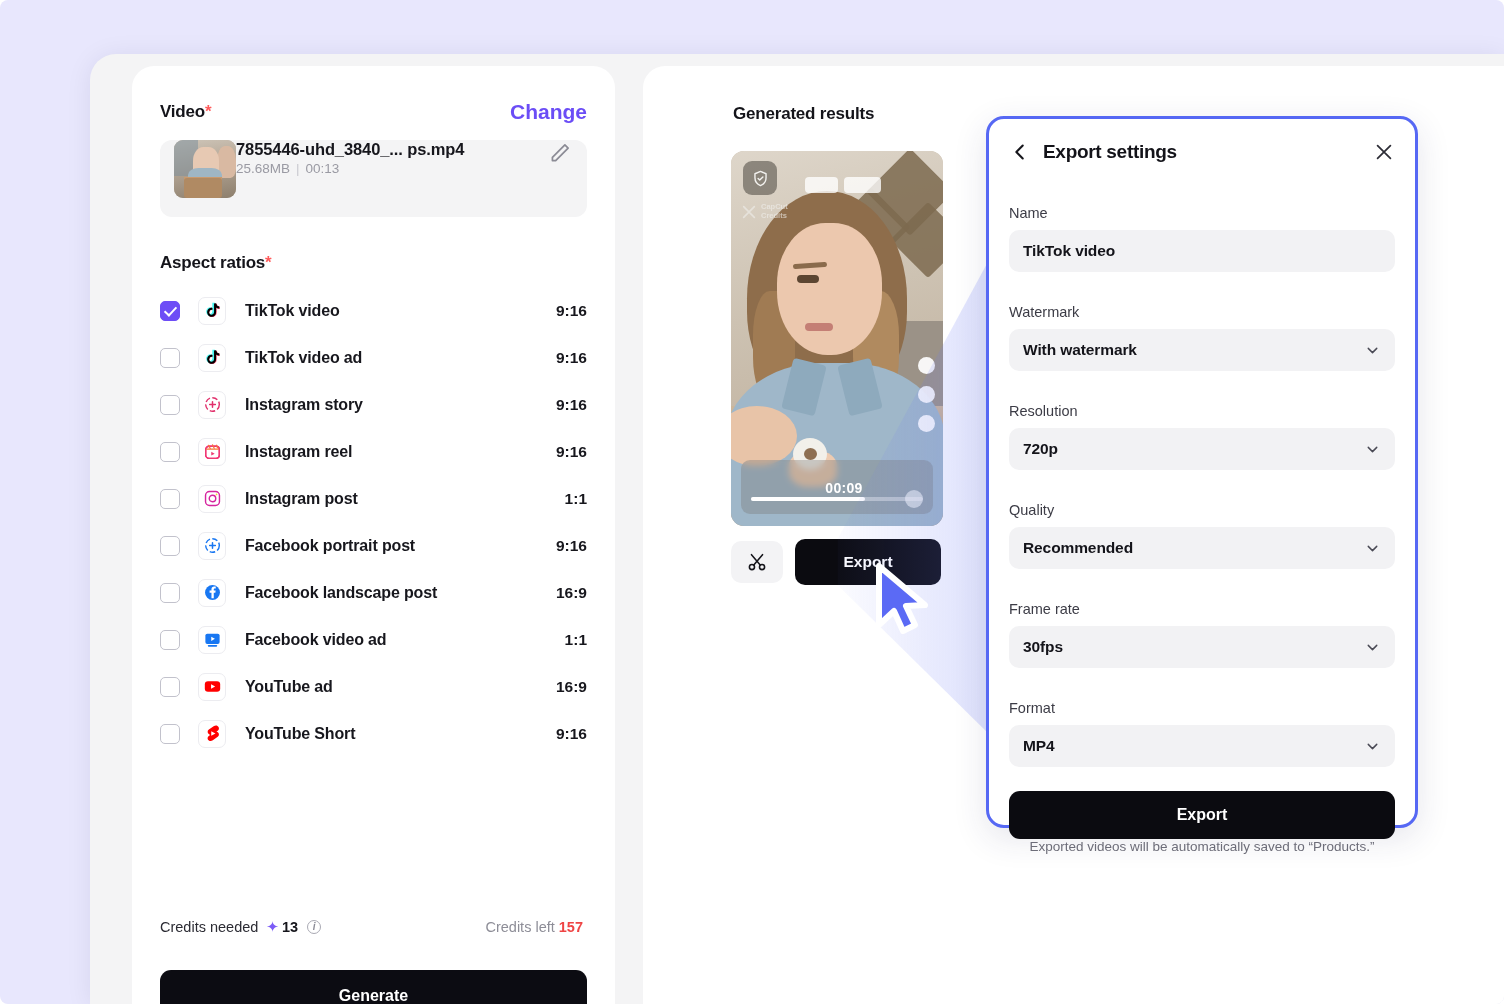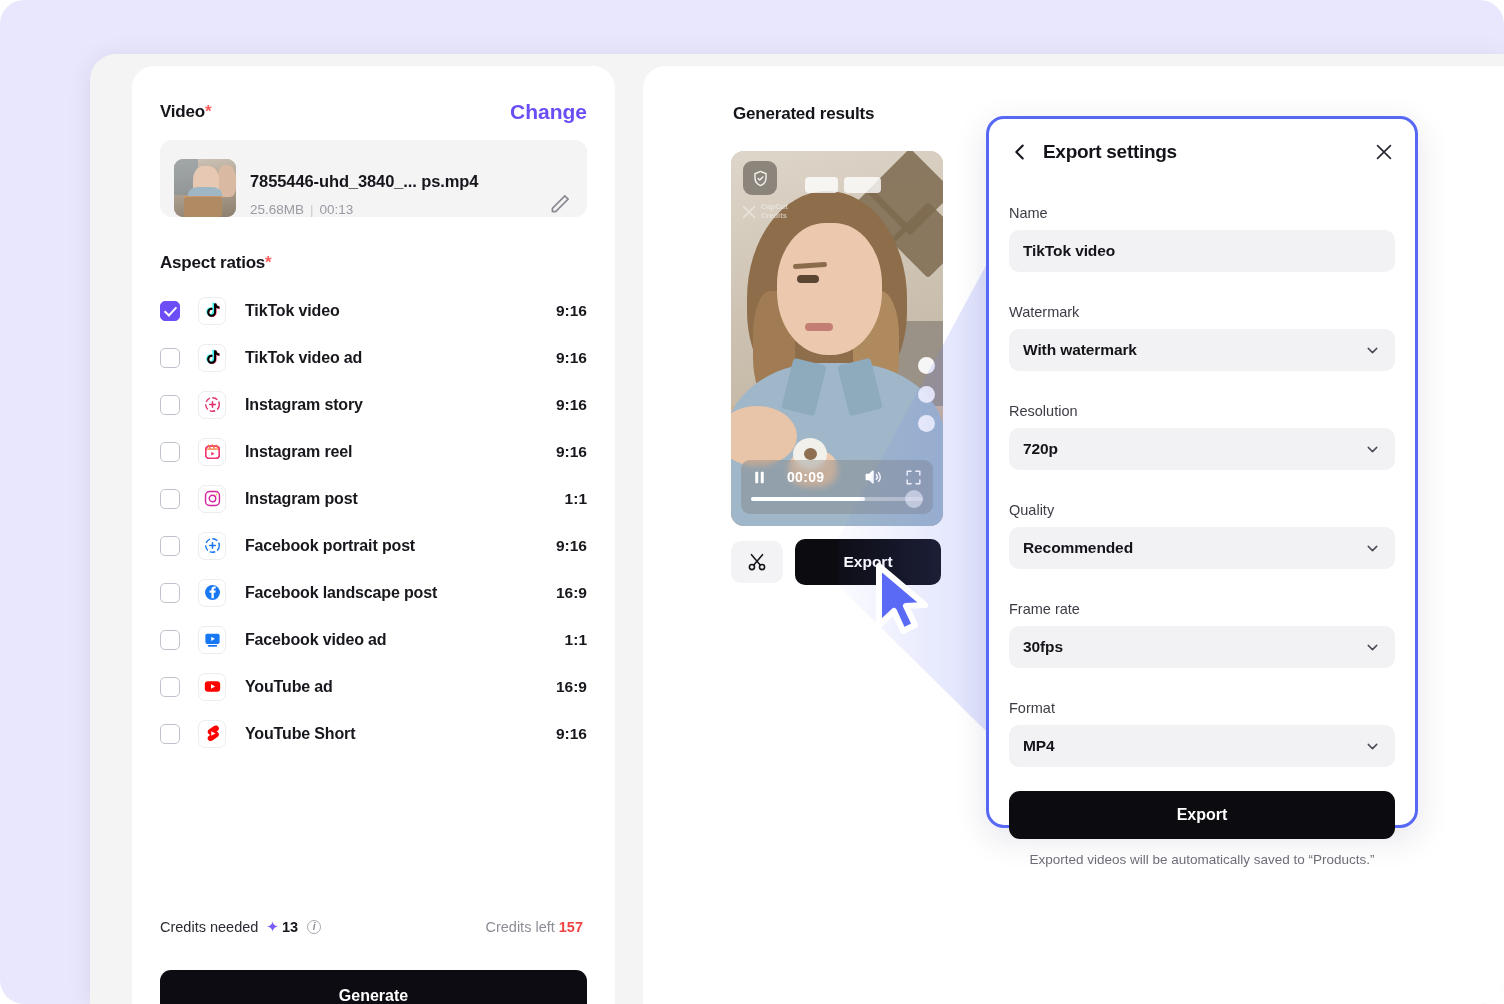"Video*" #stage { border-radius: 24px -> 8px }
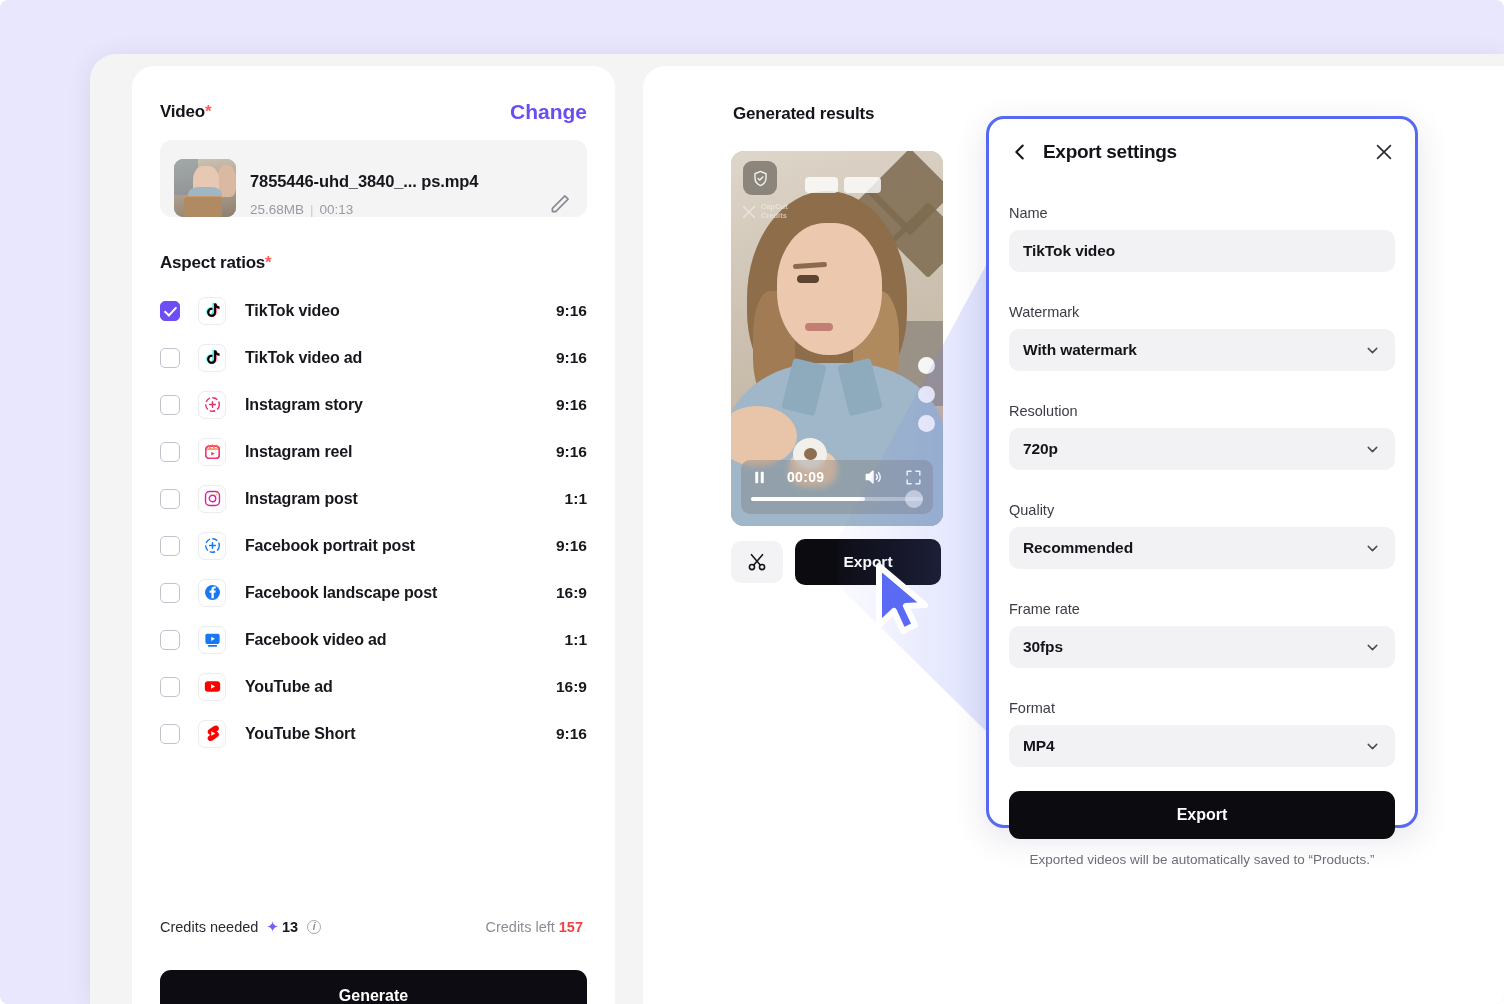"7855446-uhd_3840_... ps.mp4" #video-card { align-items: flex-end -> flex-start; gap: 14px -> none }
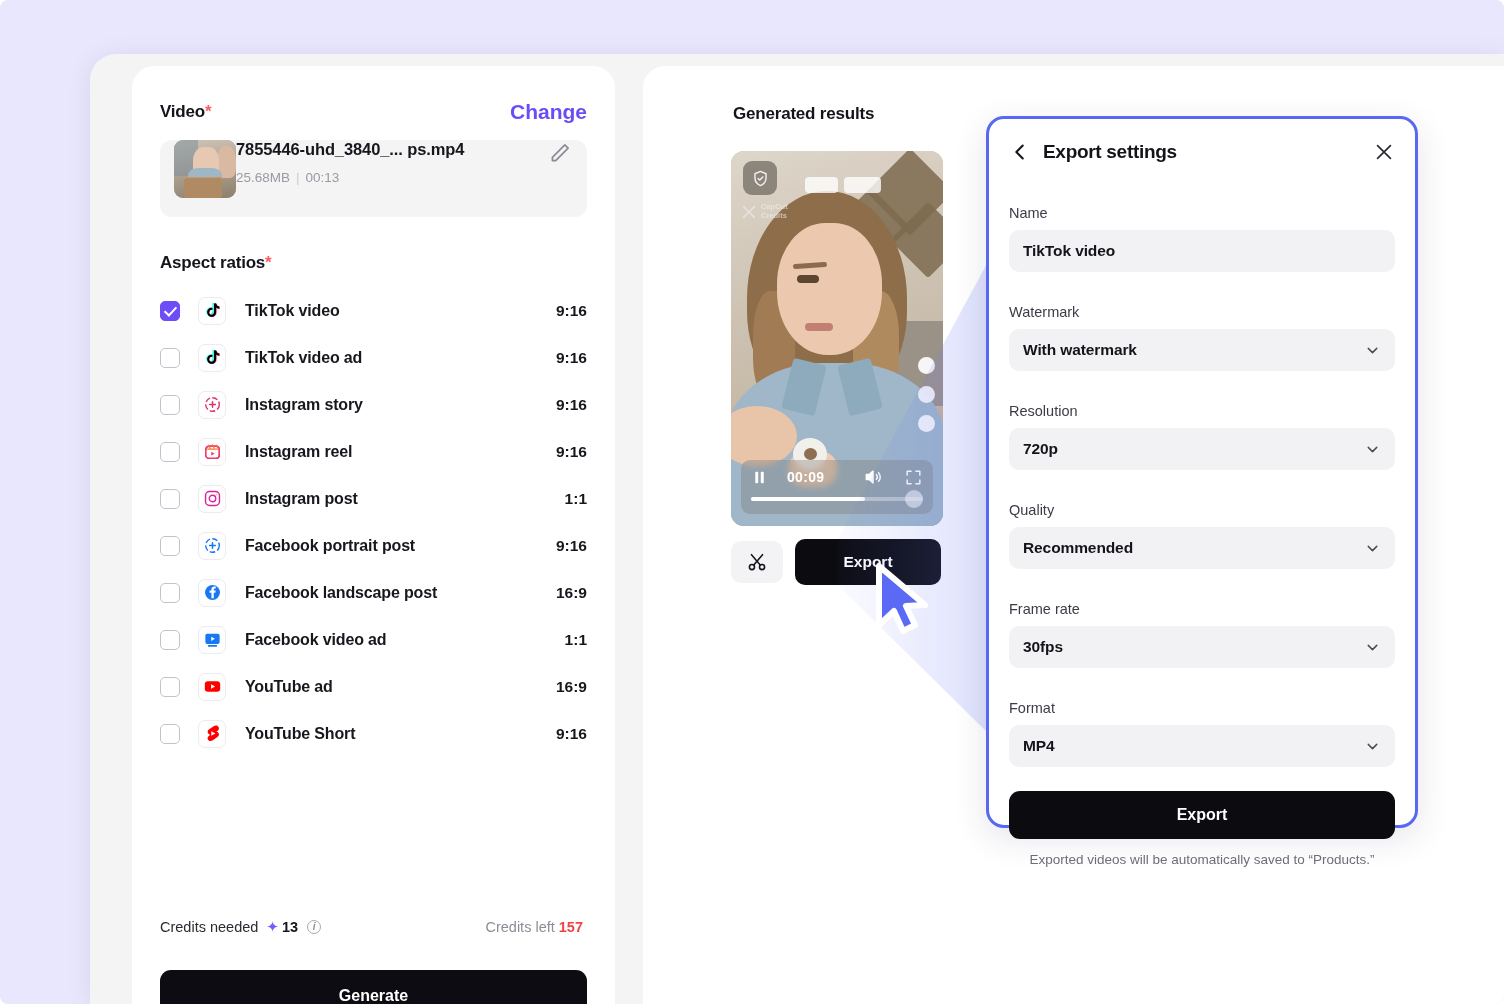"25.68MB | 00:13" .vc-meta { margin-top: 11px -> 2px }
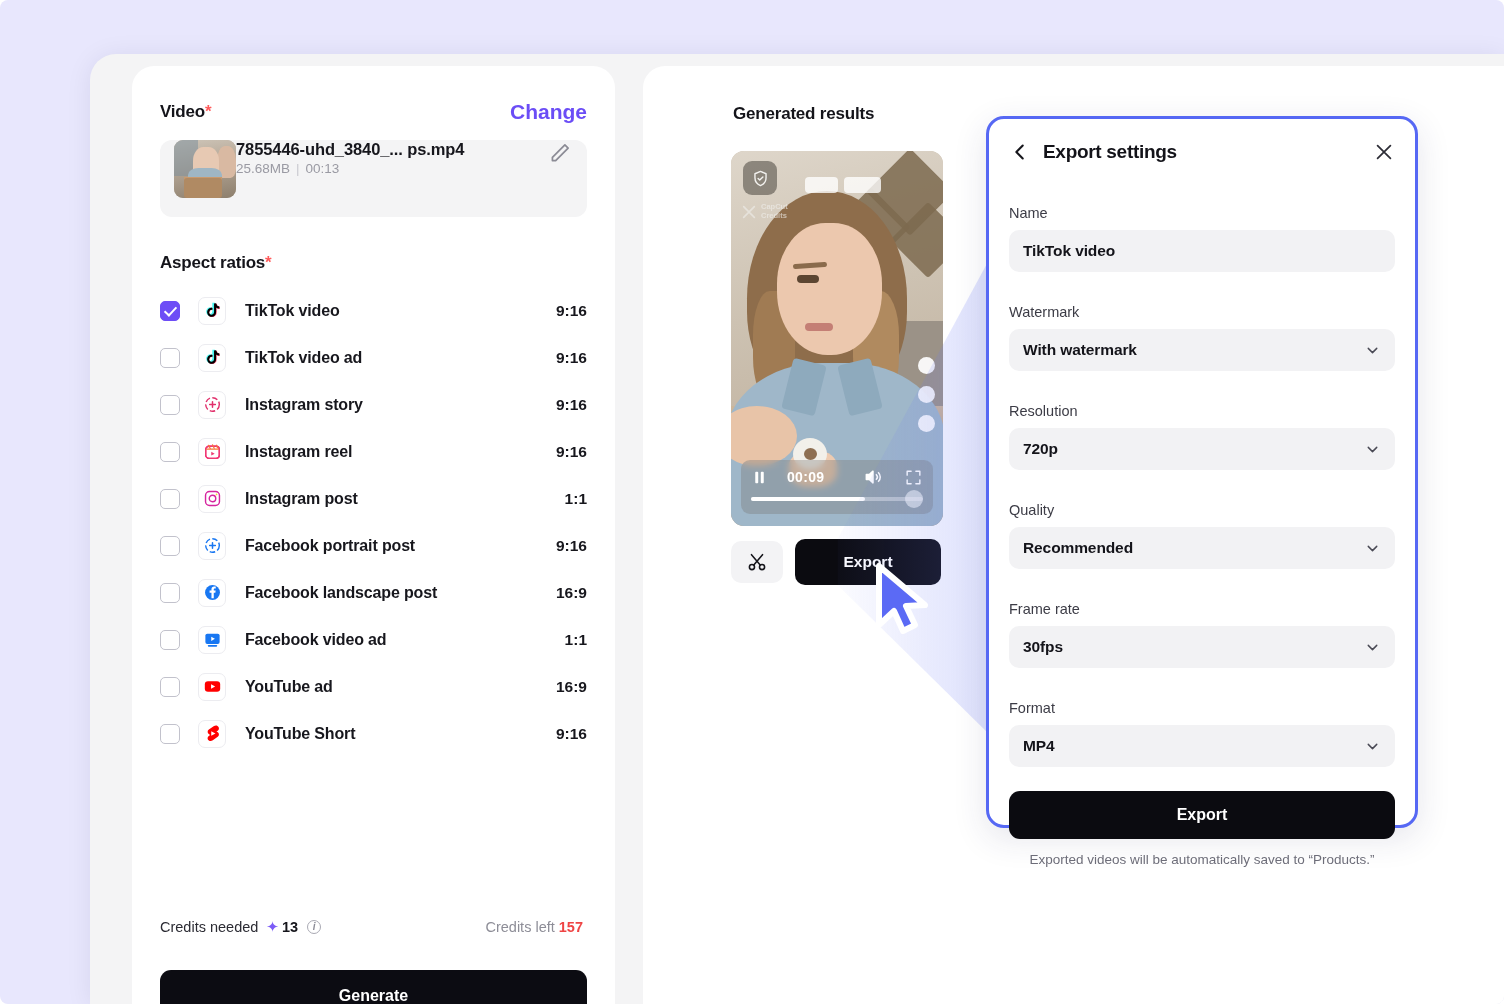"00:09" #ctrl-row { flex-direction: none -> column; gap: 5px -> 12px; padding: 0 10px -> 8px 10px }
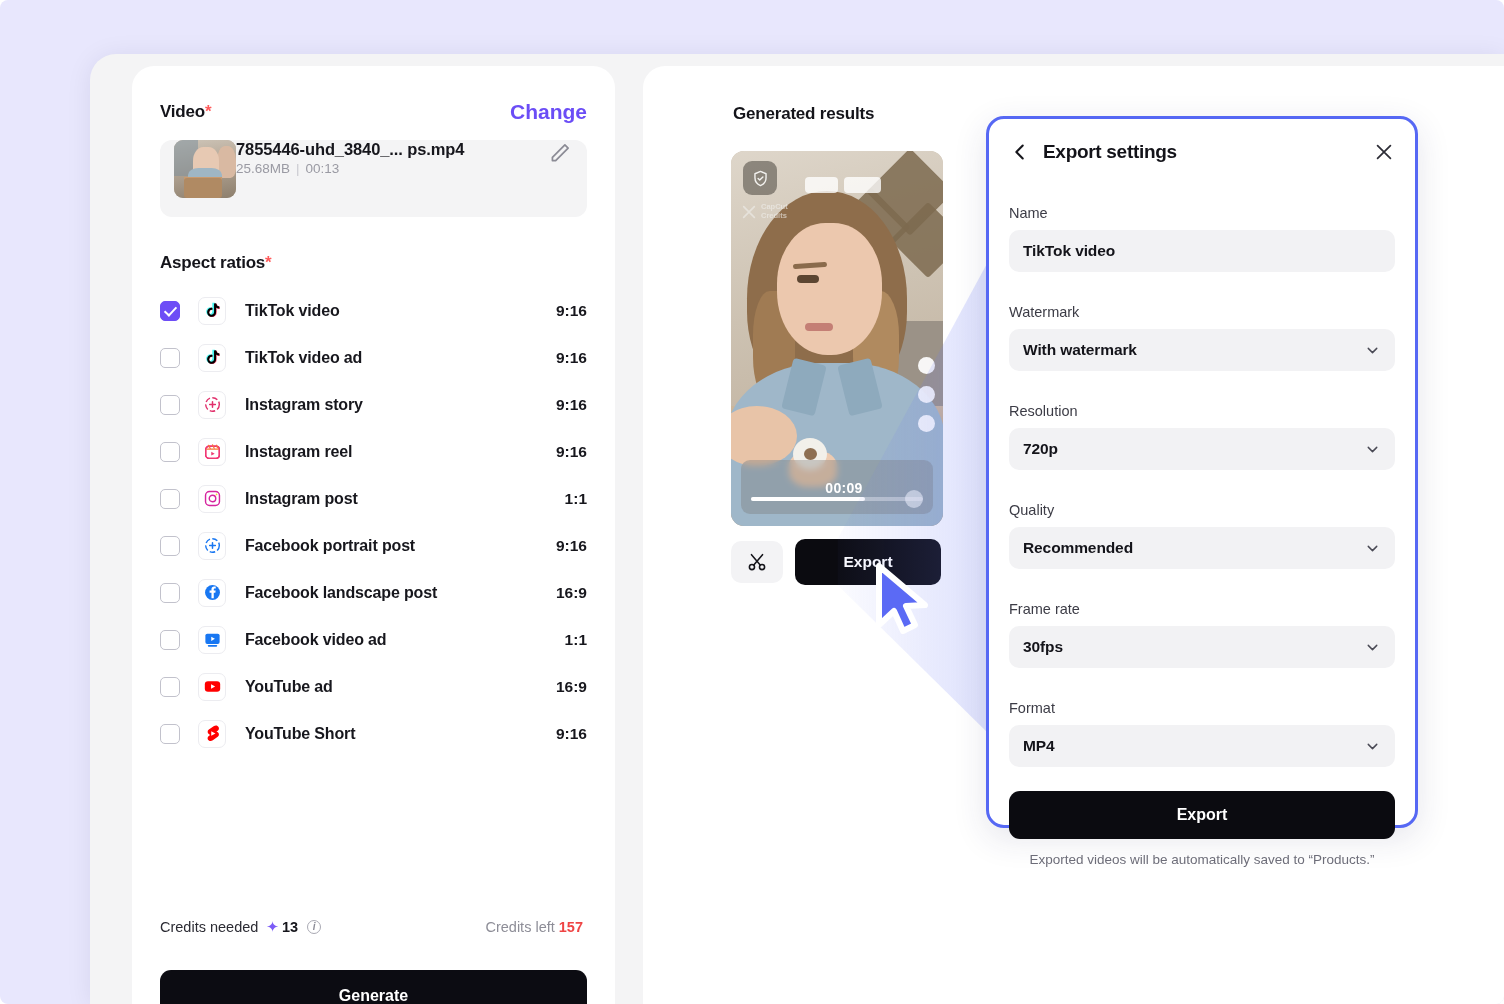"Exported videos will be automatically" #ep-note { margin-top: 13px -> none }
